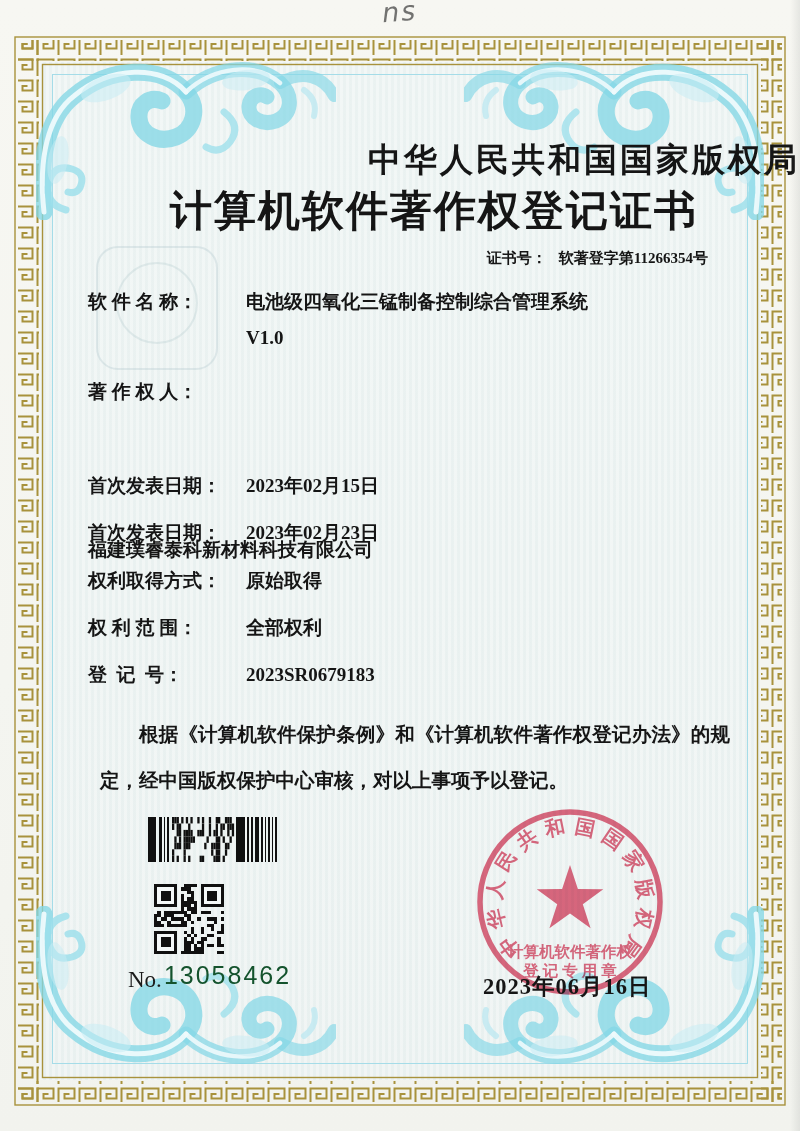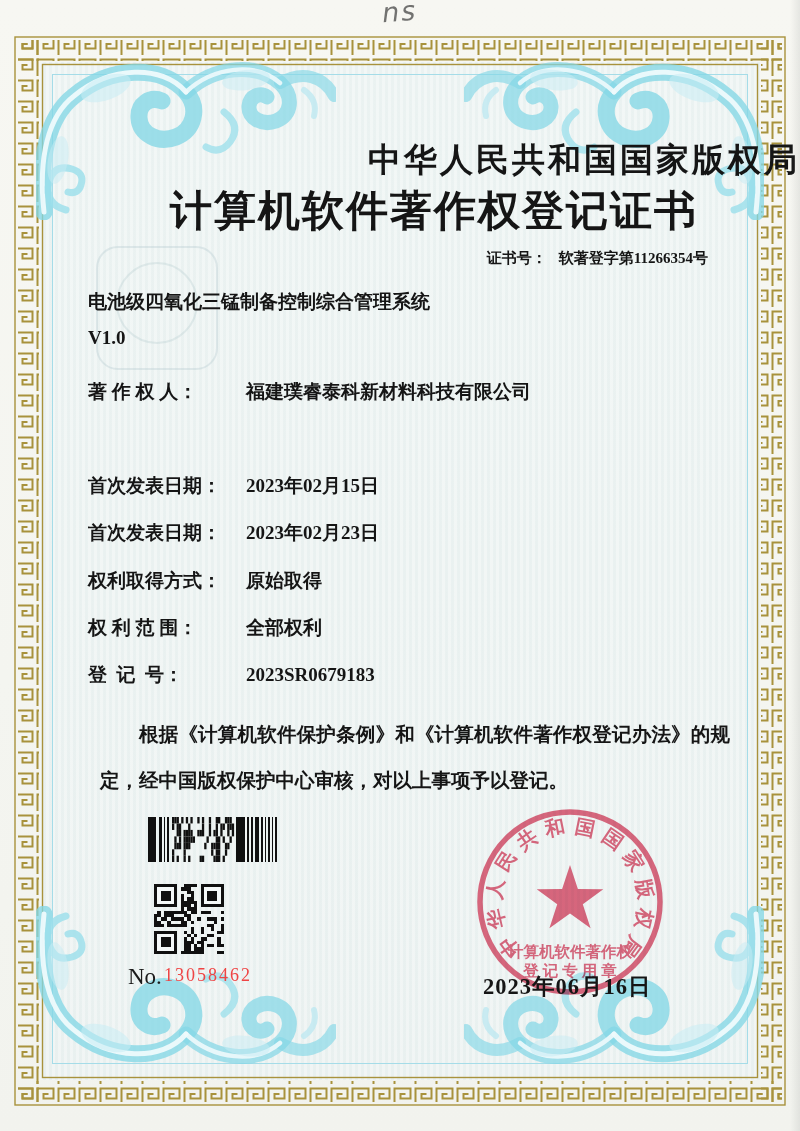"软 件 名 称：" span.flabel { html: none -> <span>软 件 名 称：</span> }
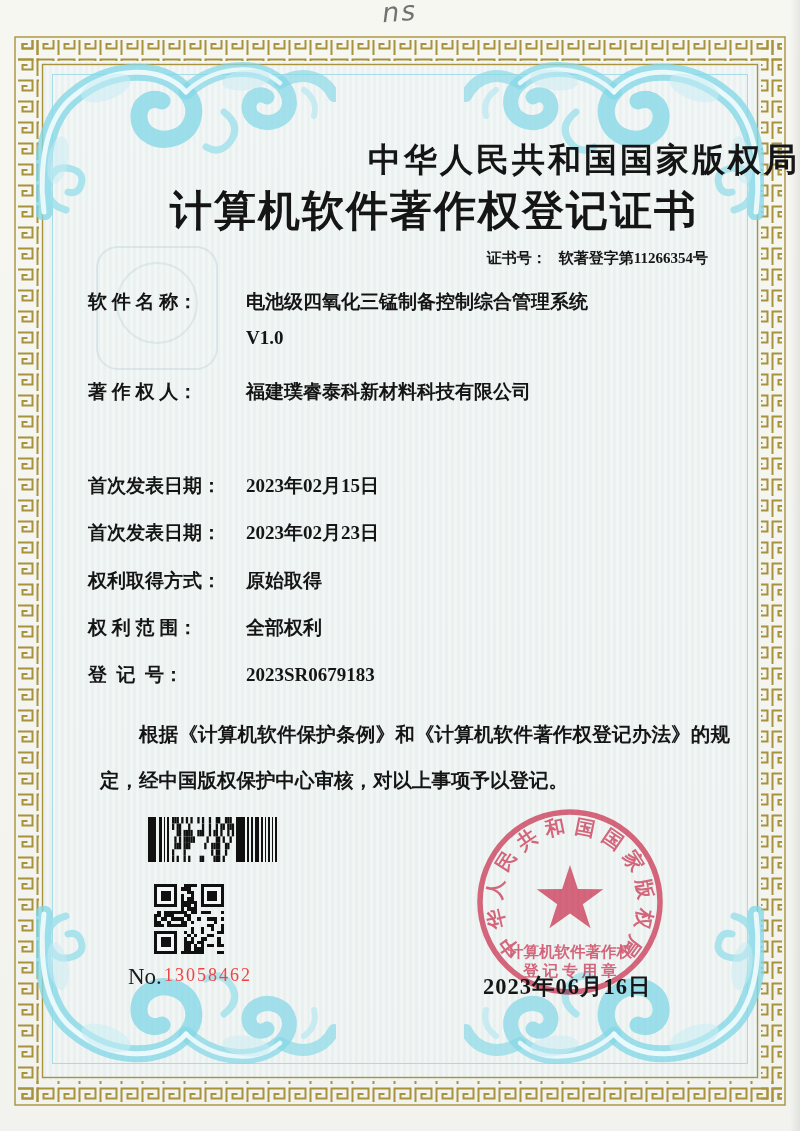"著 作 权 人：" .r2 { flex-direction: none -> column }
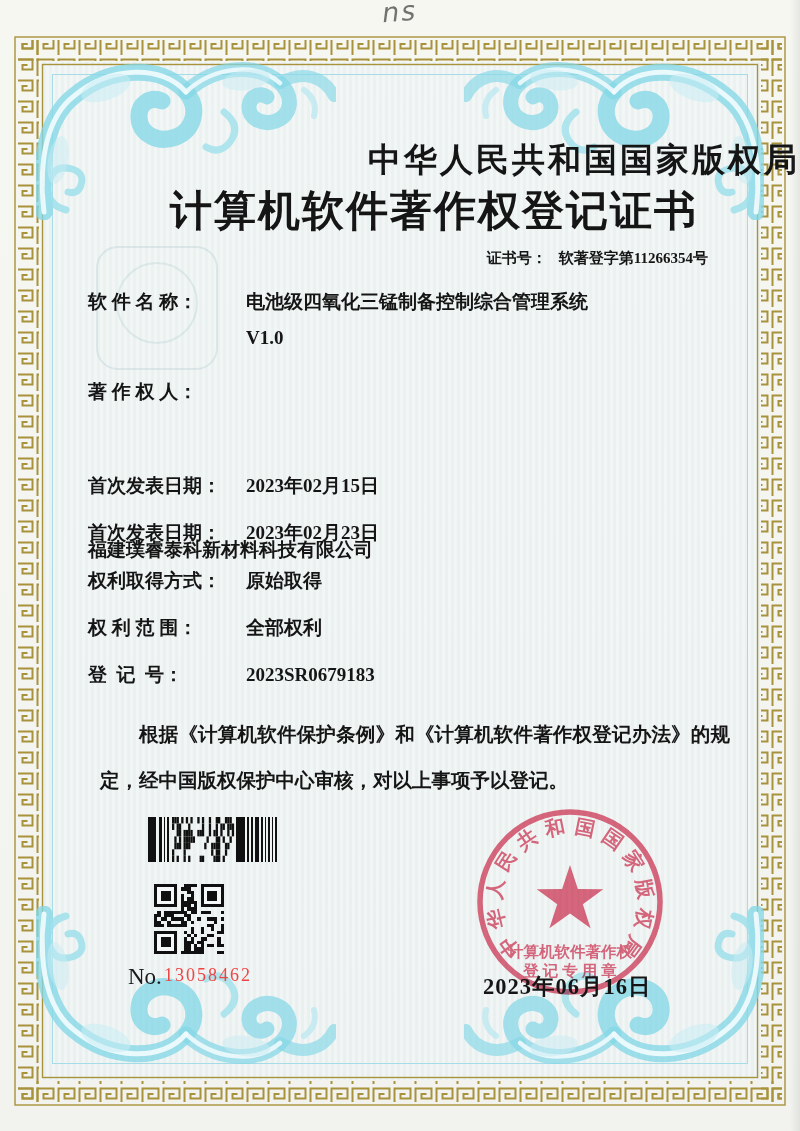"13058462" .serial-number { color: #ef4444 -> #14532d; font-family: Liberation Serif, serif -> Liberation Sans, sans-serif; font-size: 18px -> 25px }
